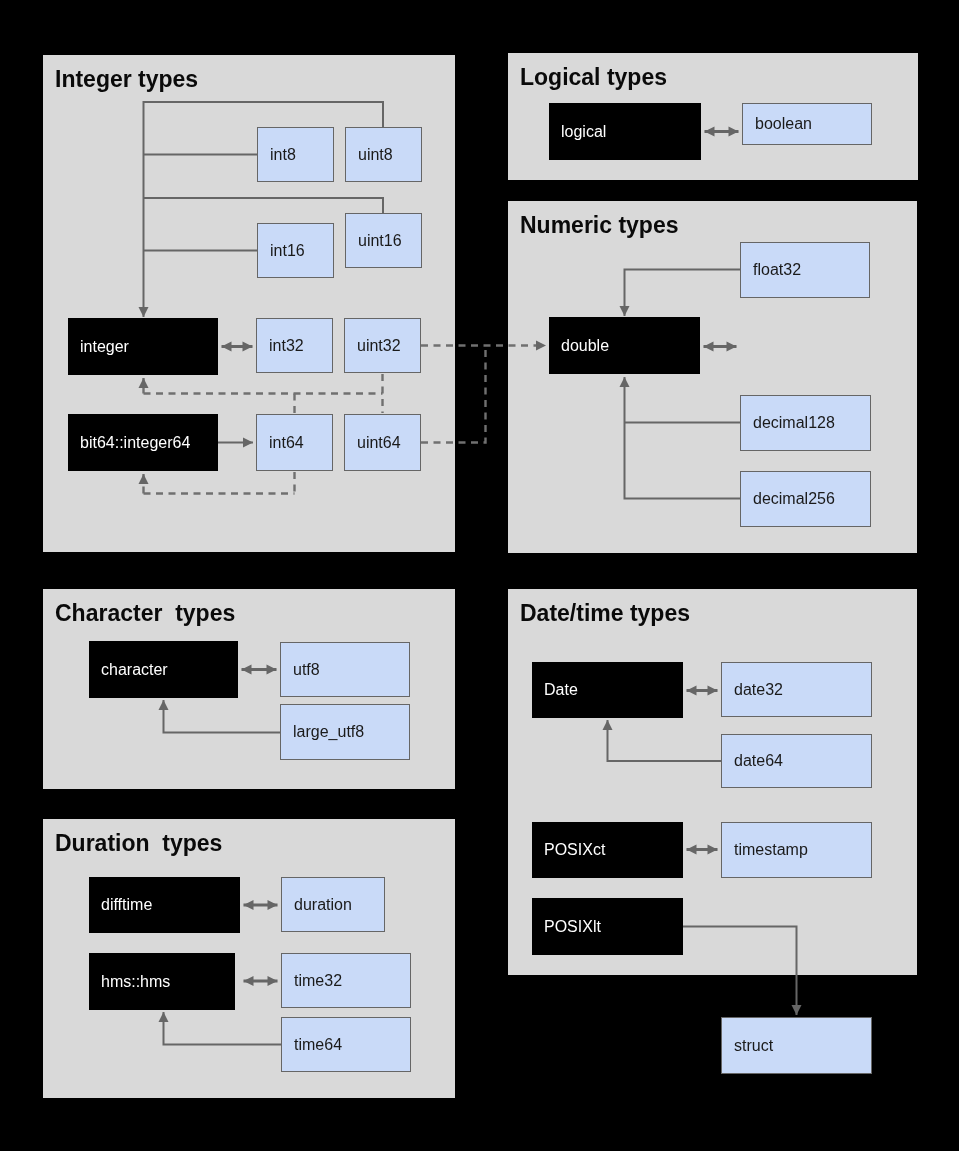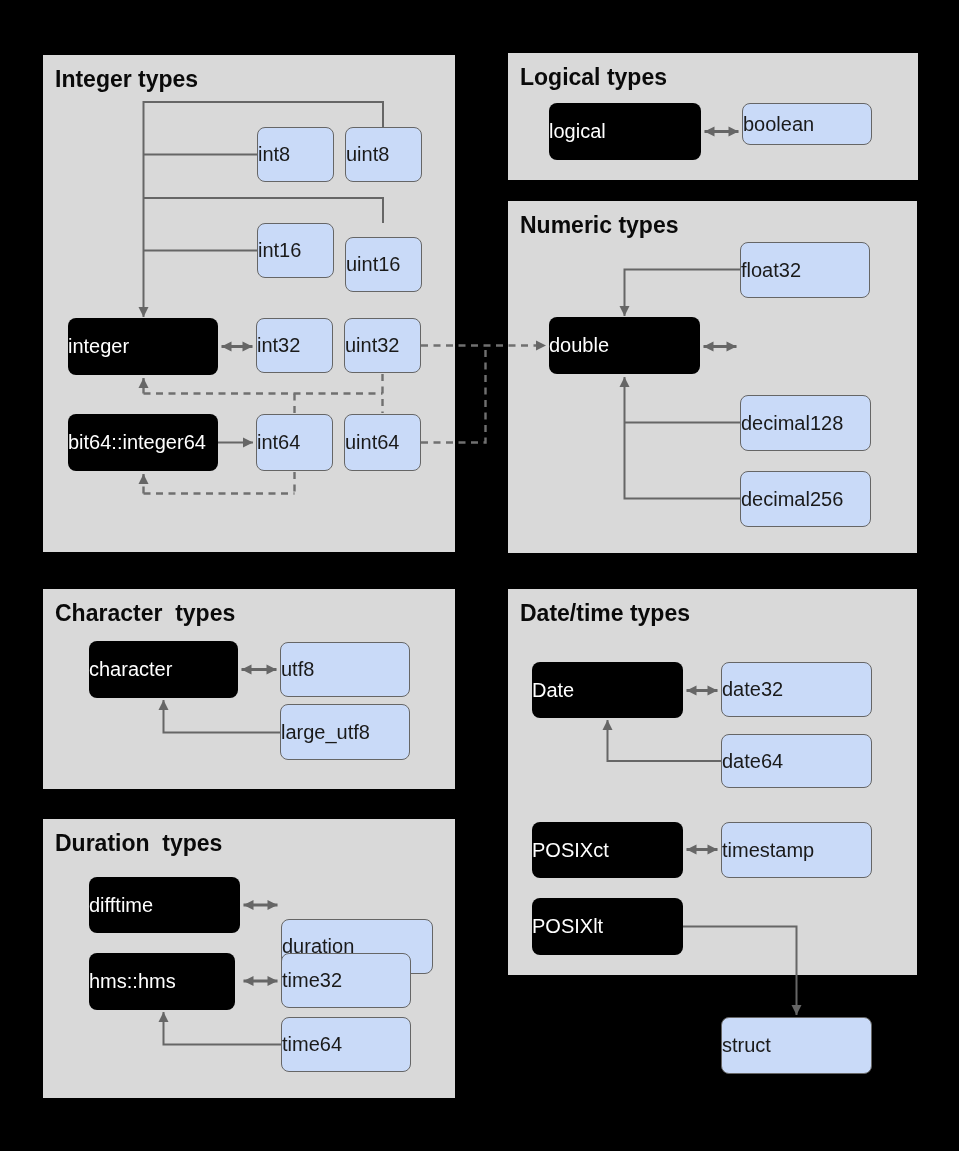"logical" .node { border-radius: 8px -> none; font-size: 20px -> 16px; padding-left: none -> 12px }
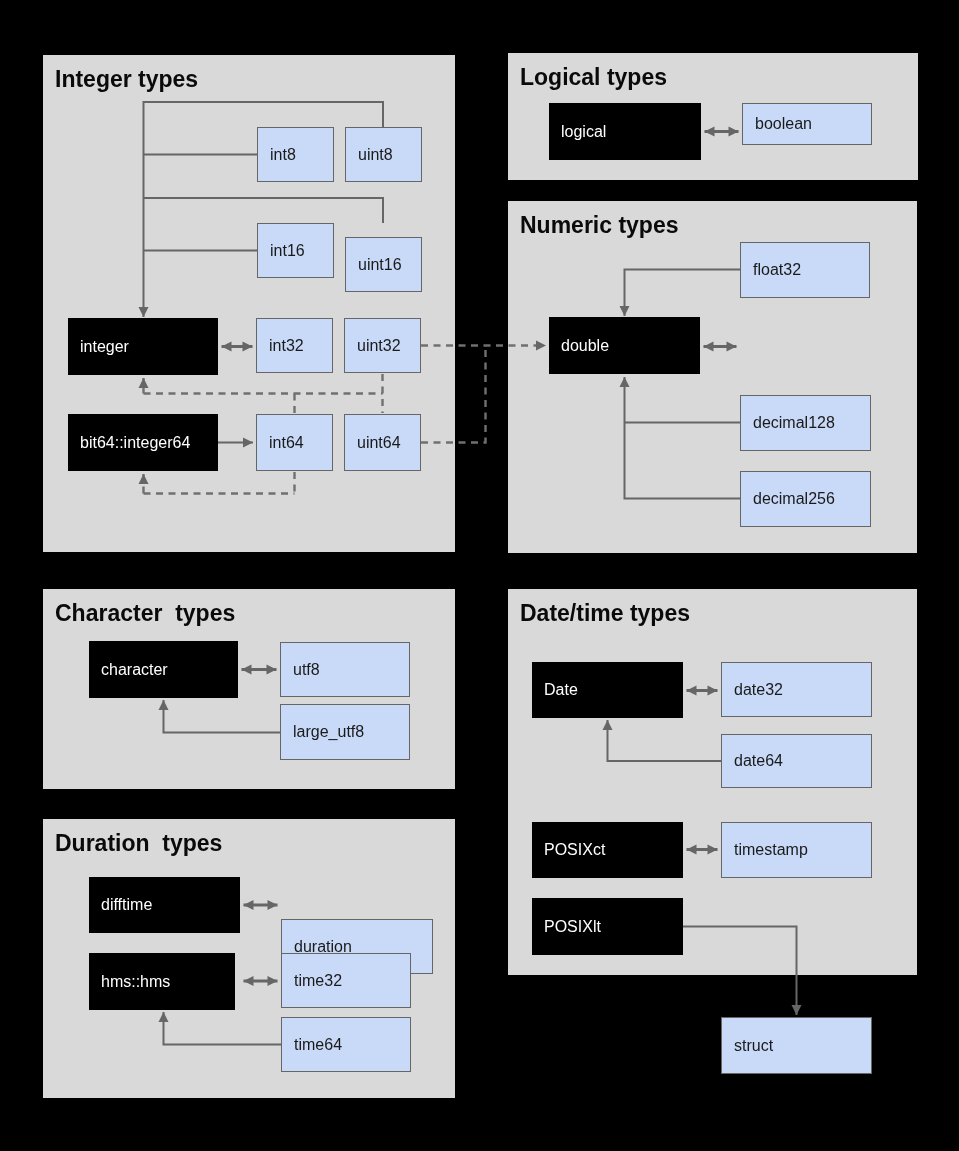"uint16" div.node { top: 237px -> 213px }
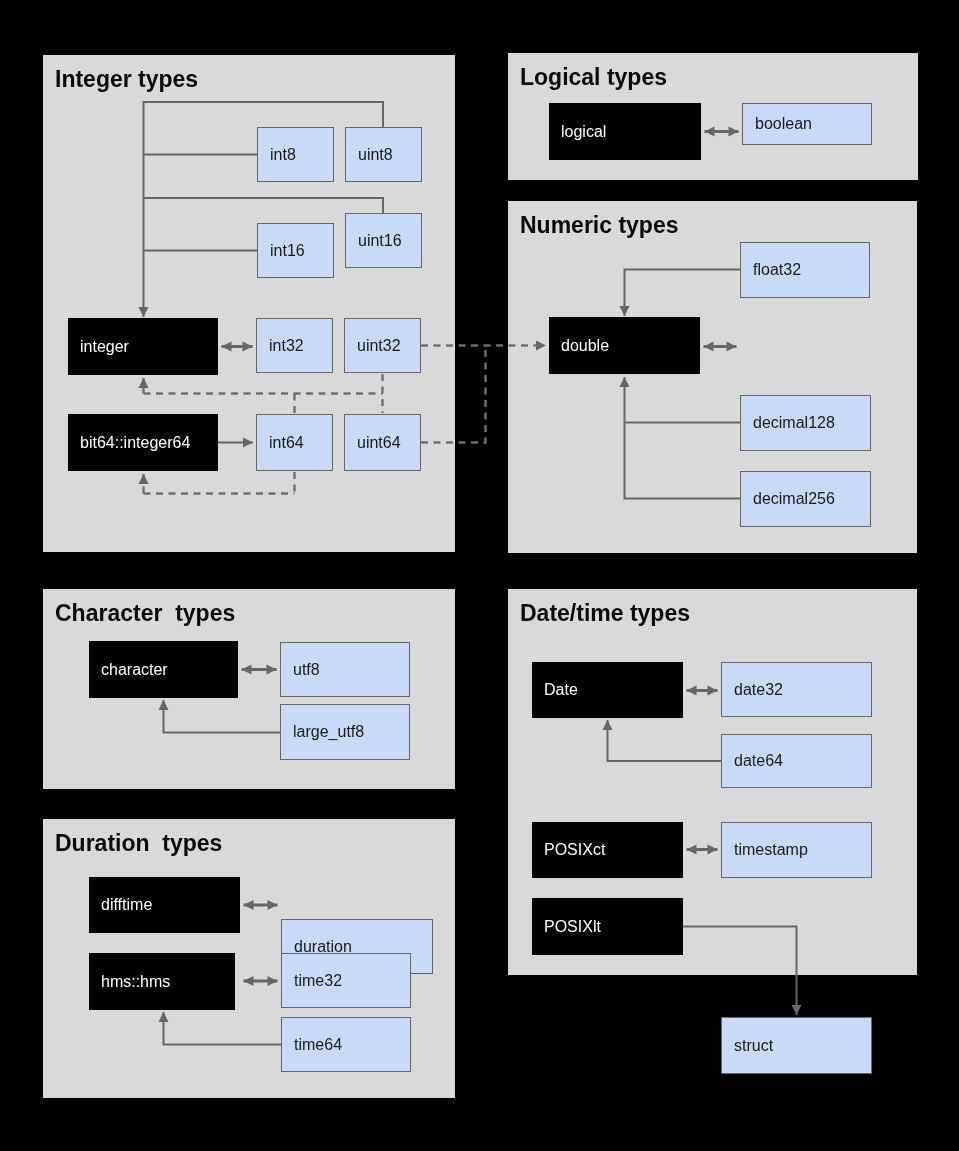"duration" div.node { top: 919px -> 877px; width: 152px -> 104px }
